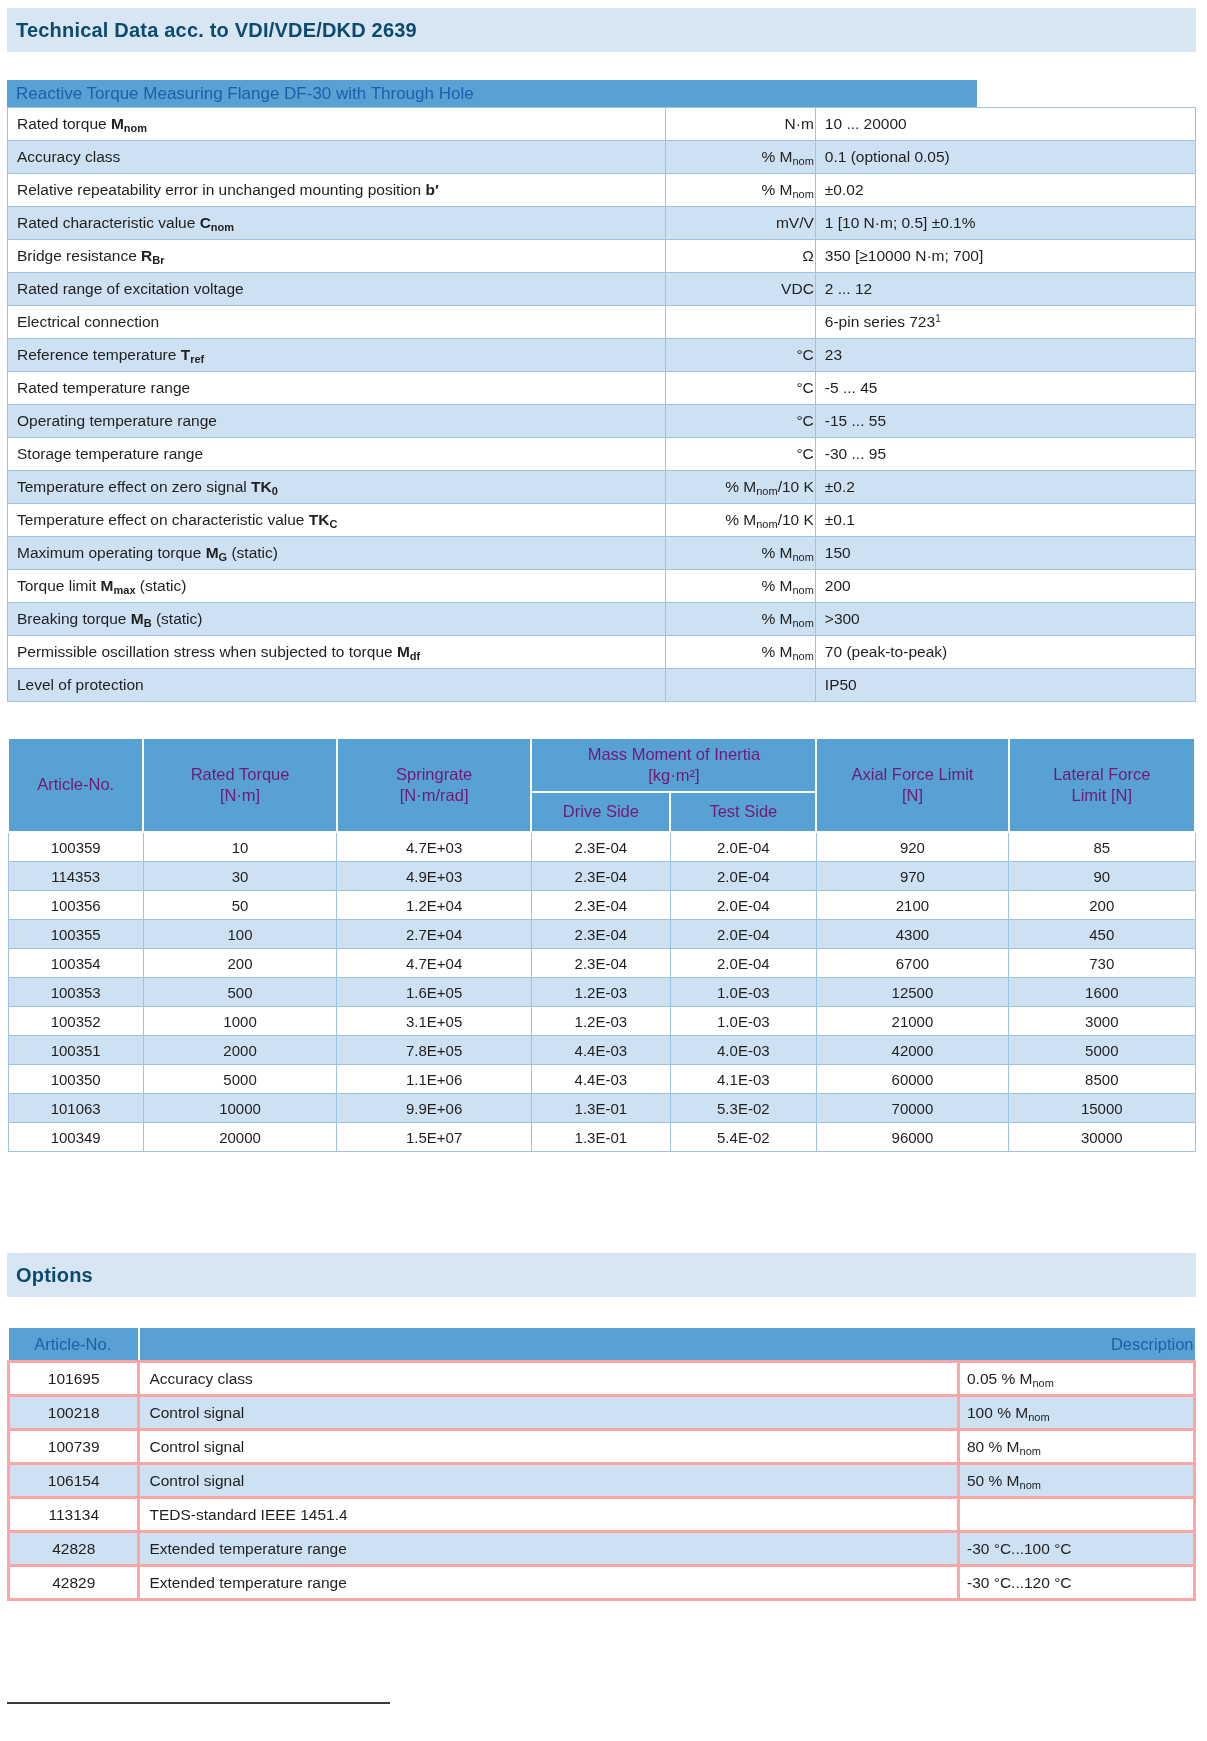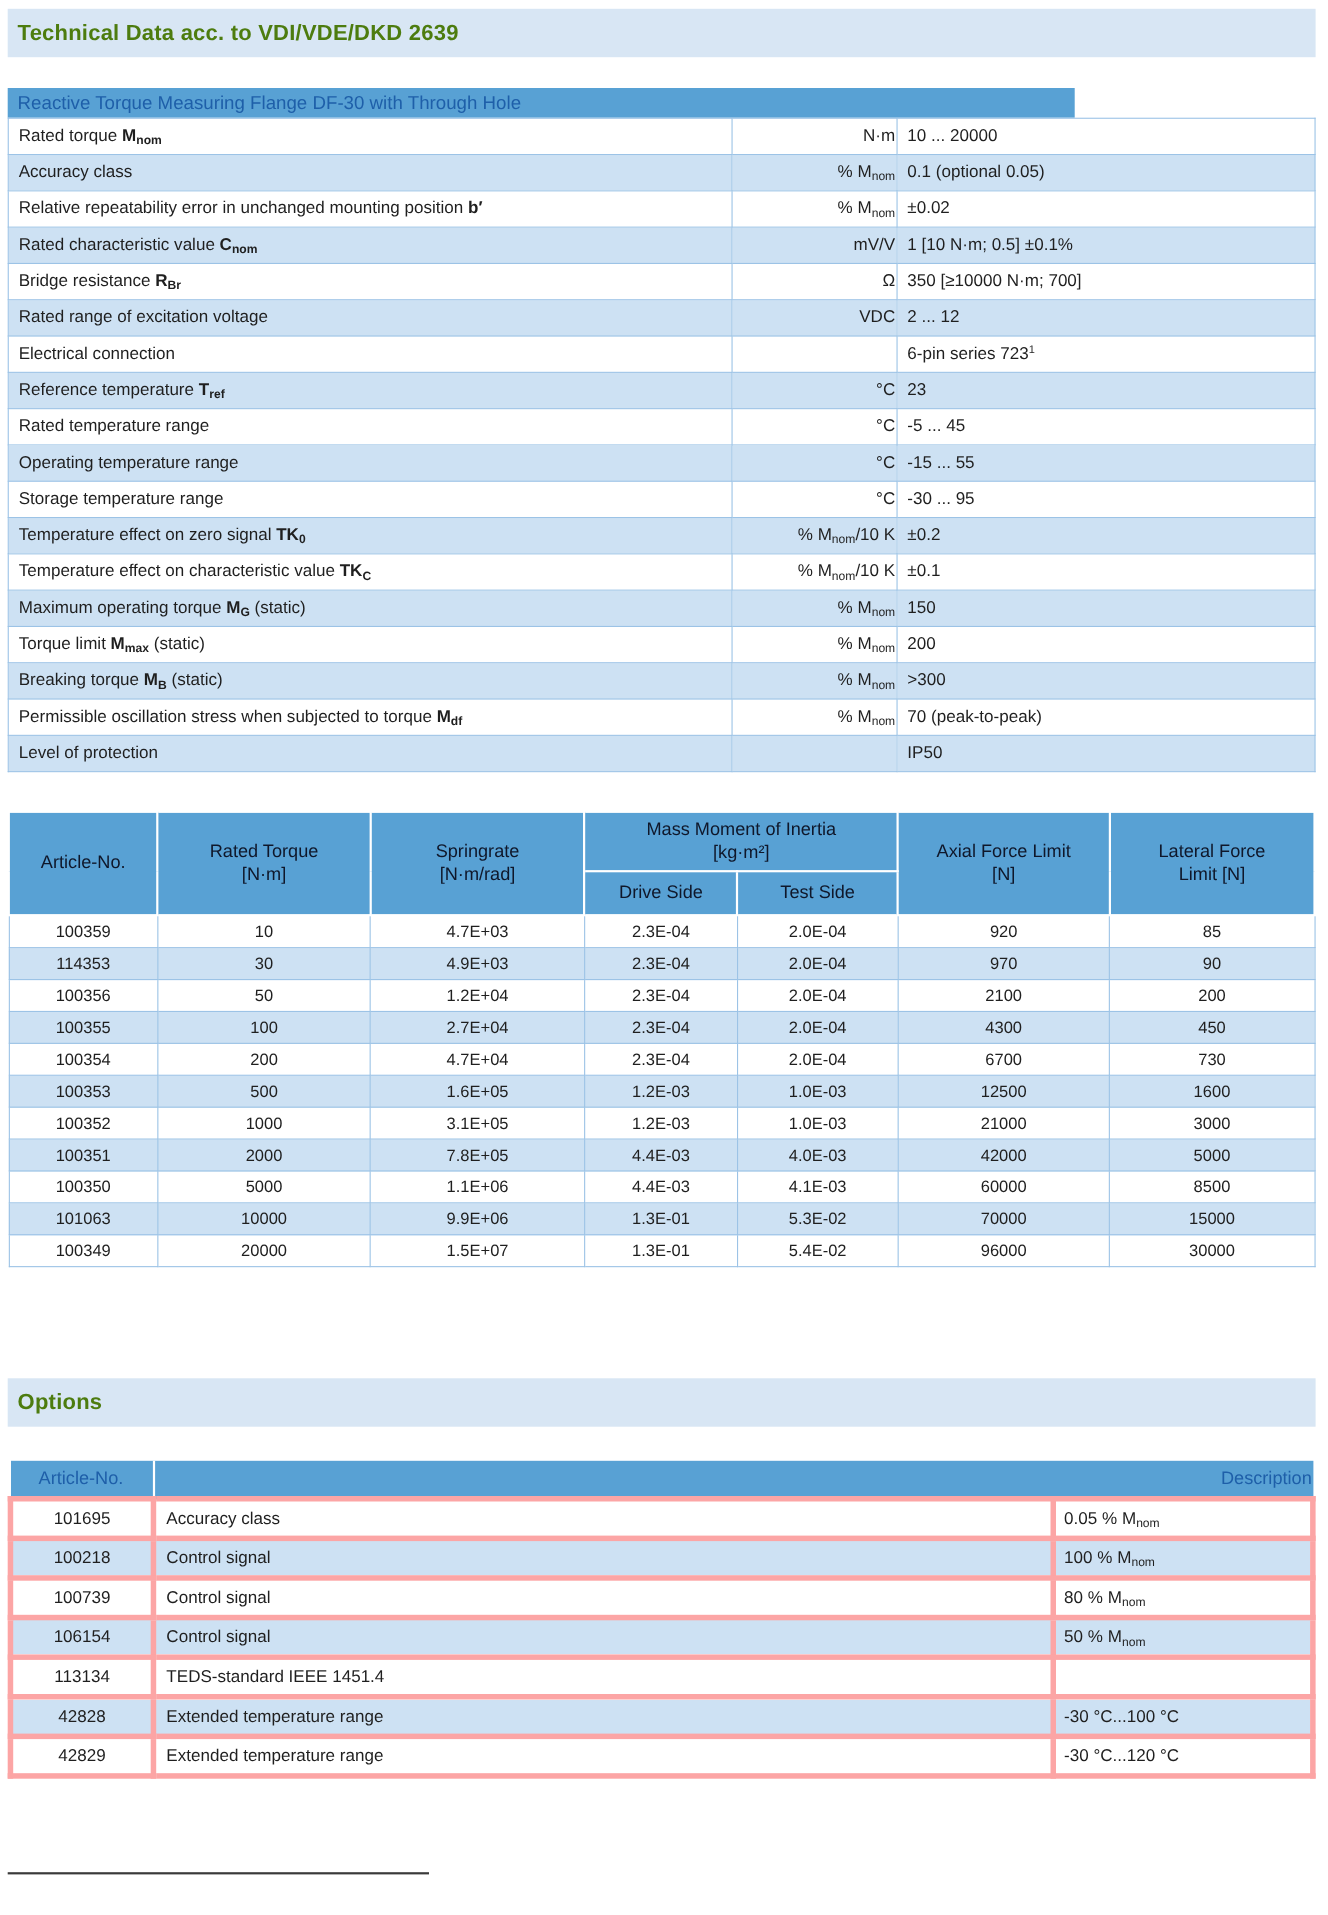"Technical Data acc. to VDI/VDE/DKD" .band h1,.band h2 { color: #4d7c0f -> #0c4a6e }
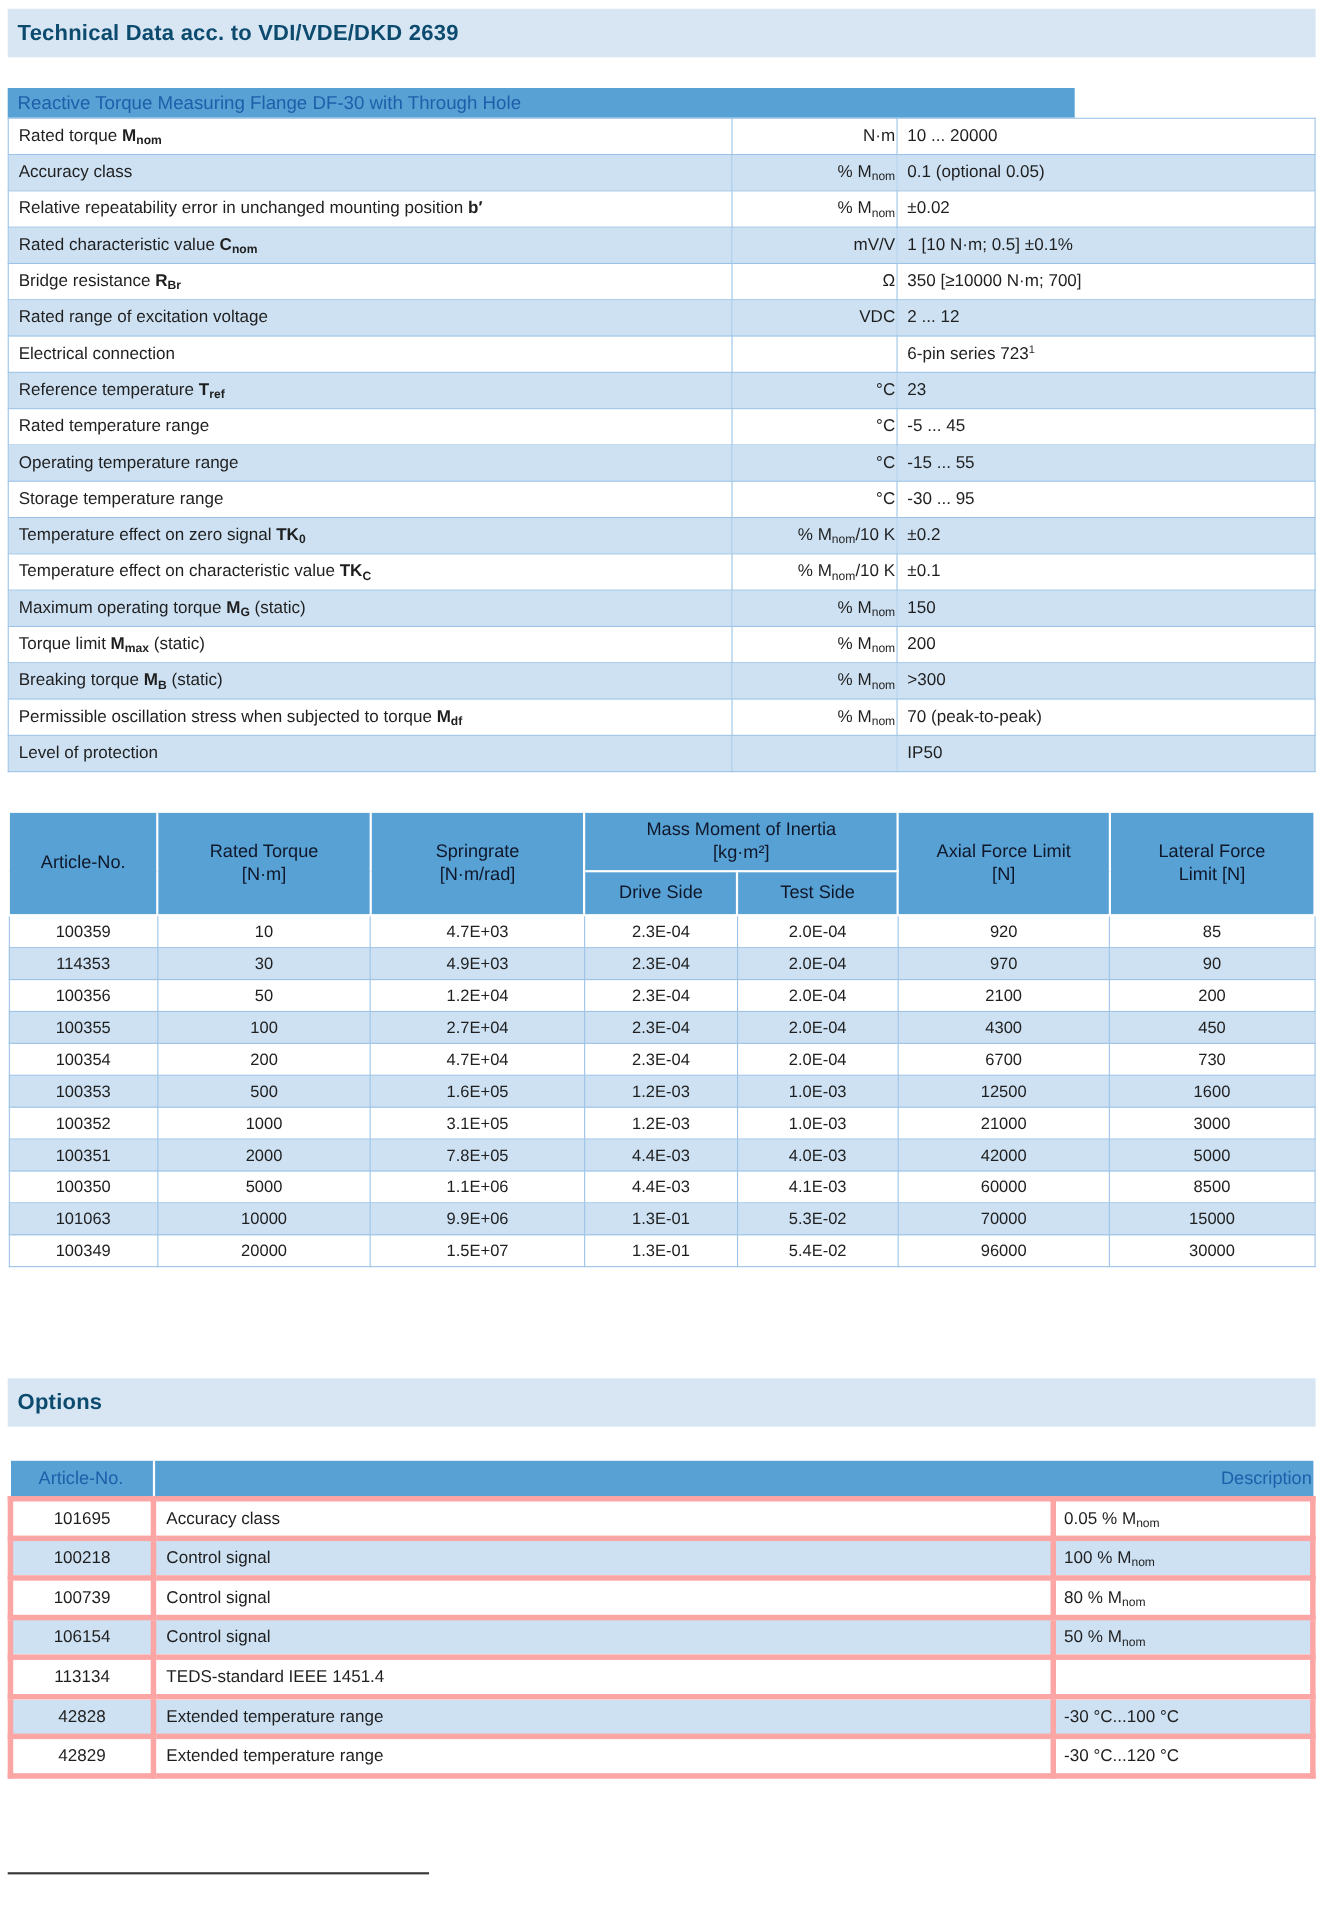"Mass Moment of Inertia" #ratings-table th { color: #0f172a -> #701a75 }
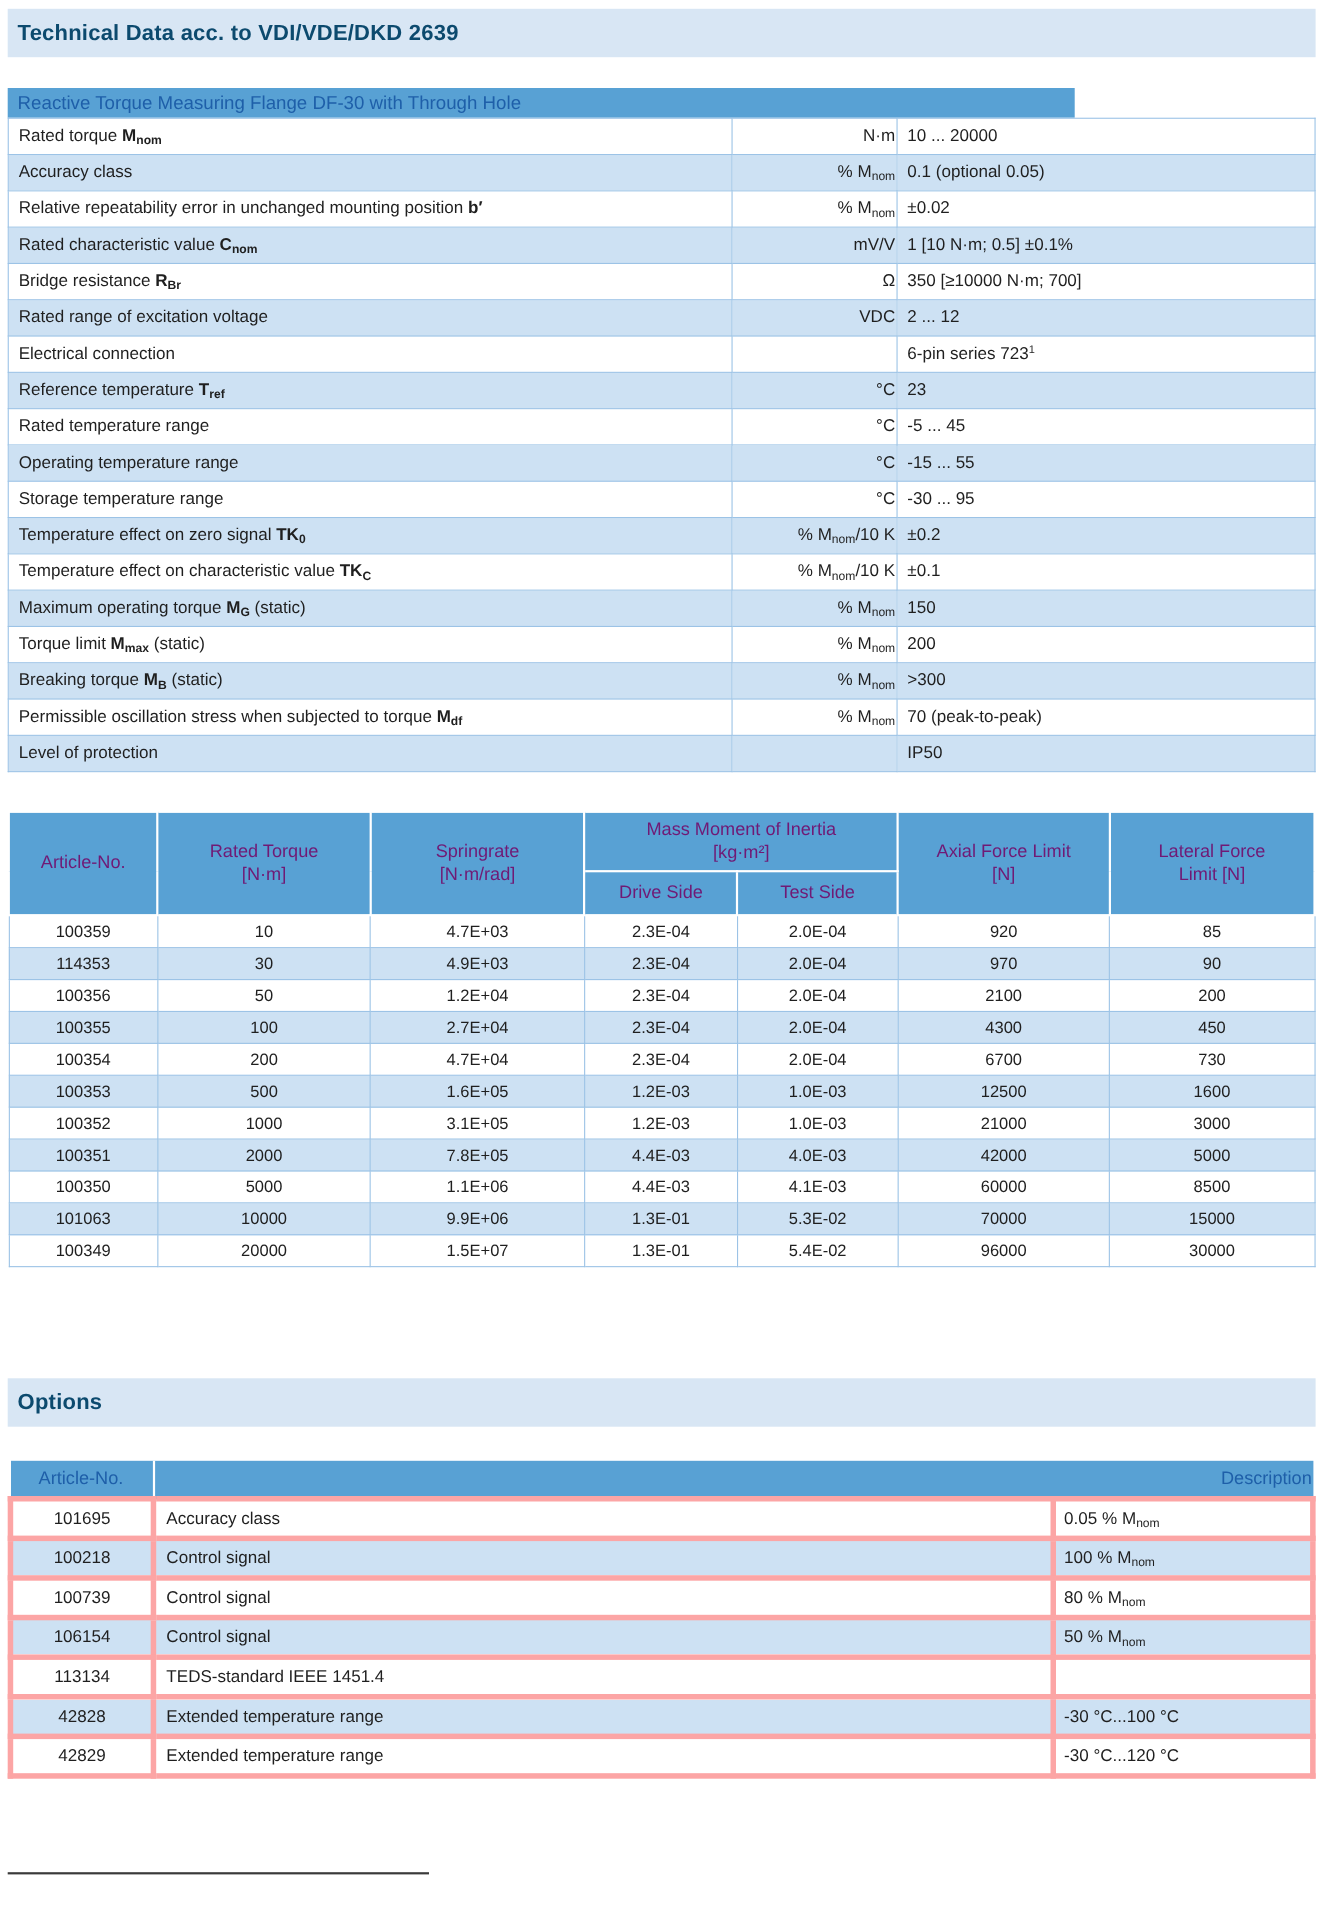"101695" #options-table tbody td { border: 5px solid #fca5a5 -> 3px solid #fca5a5 }
